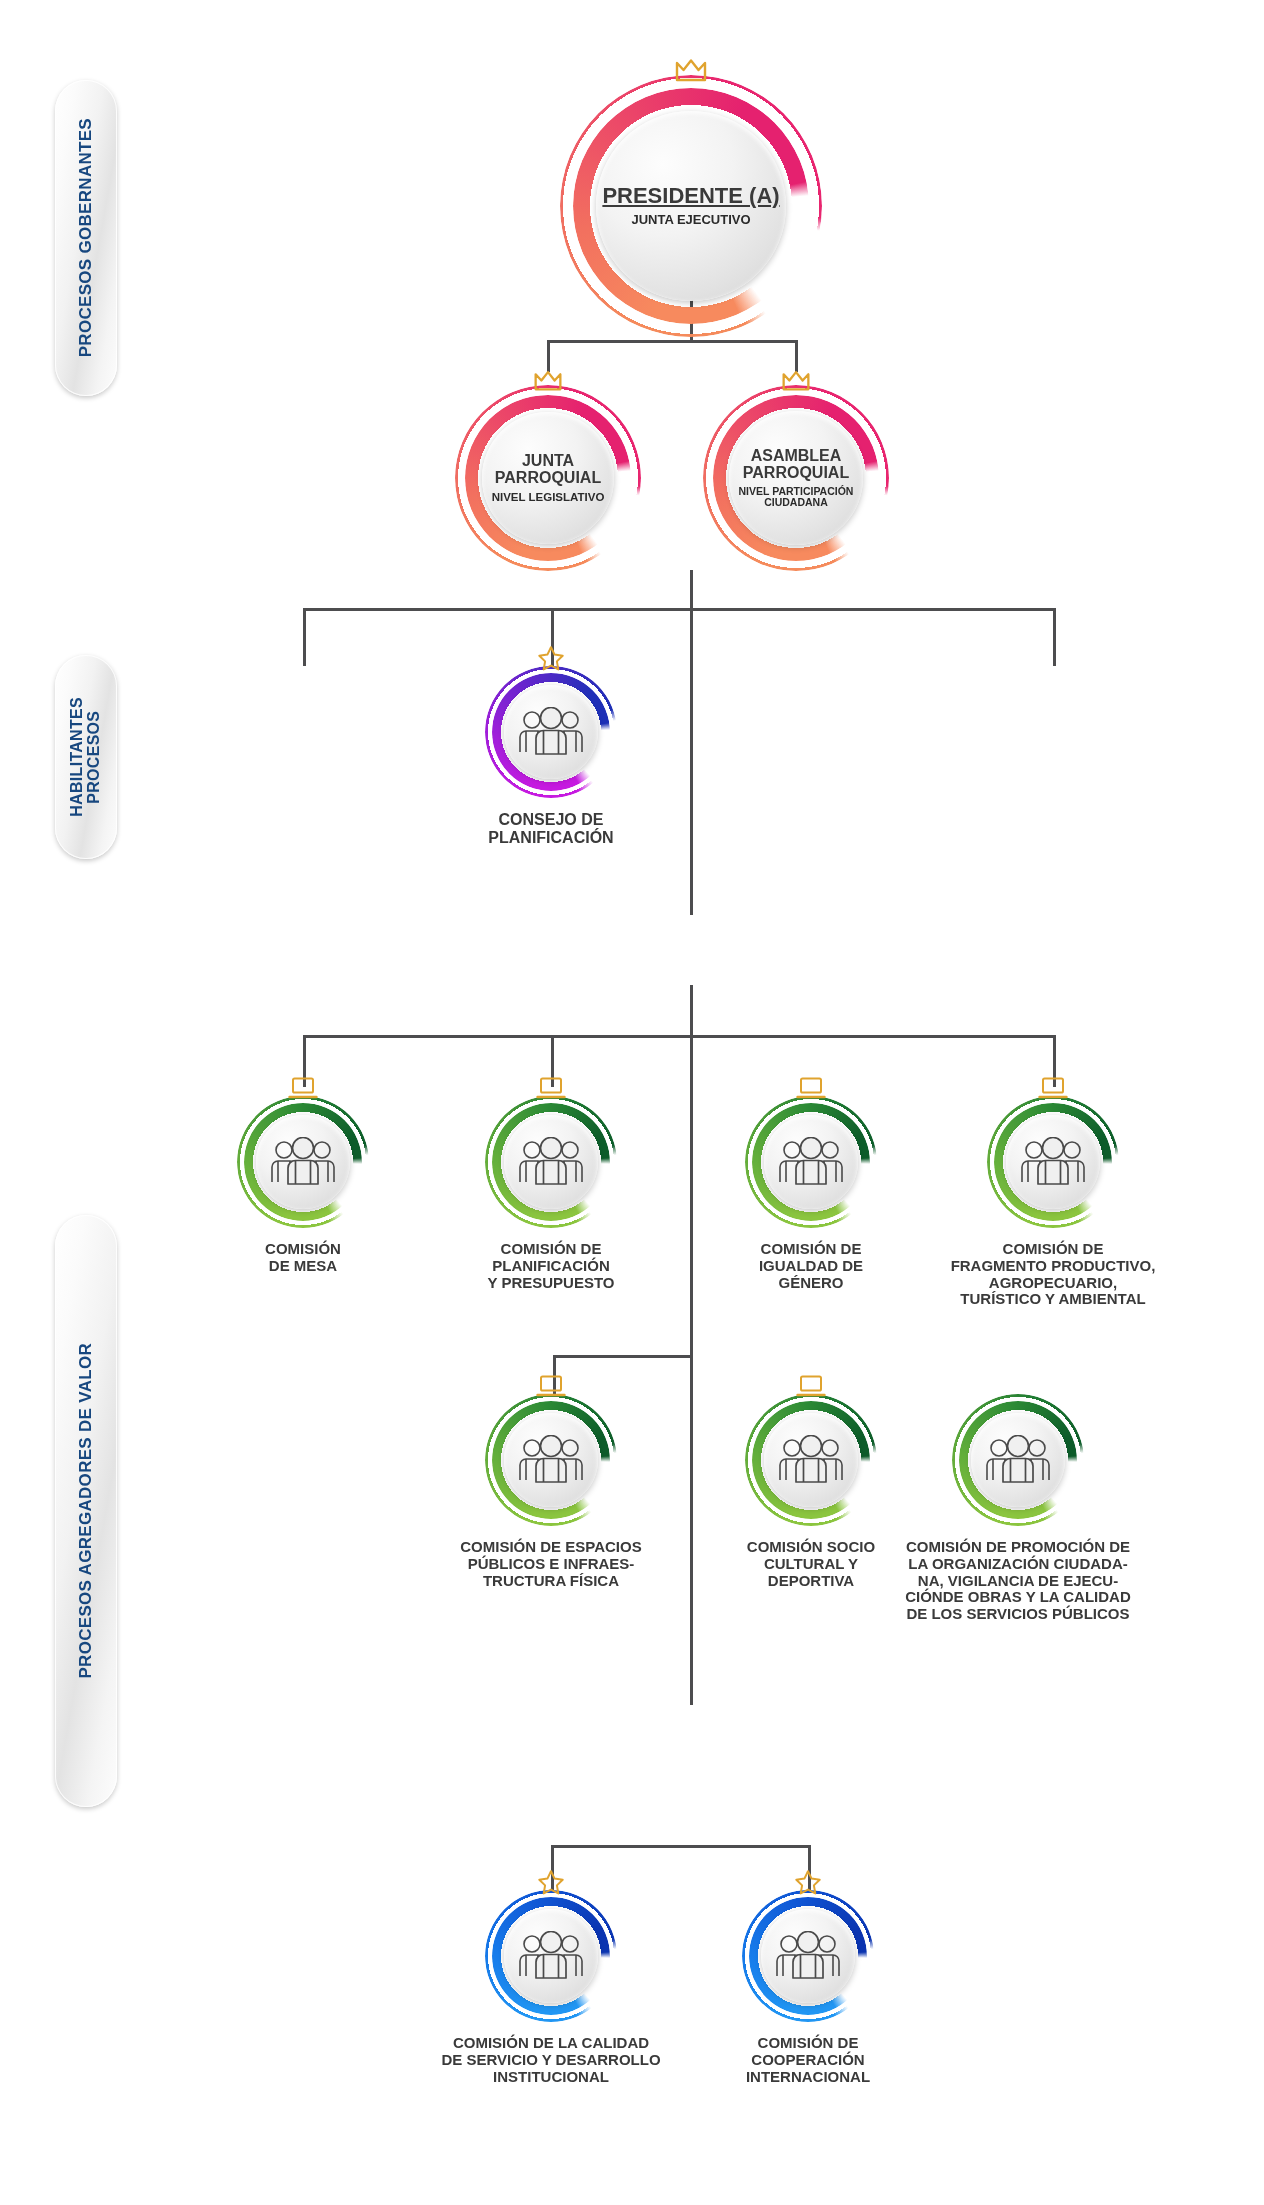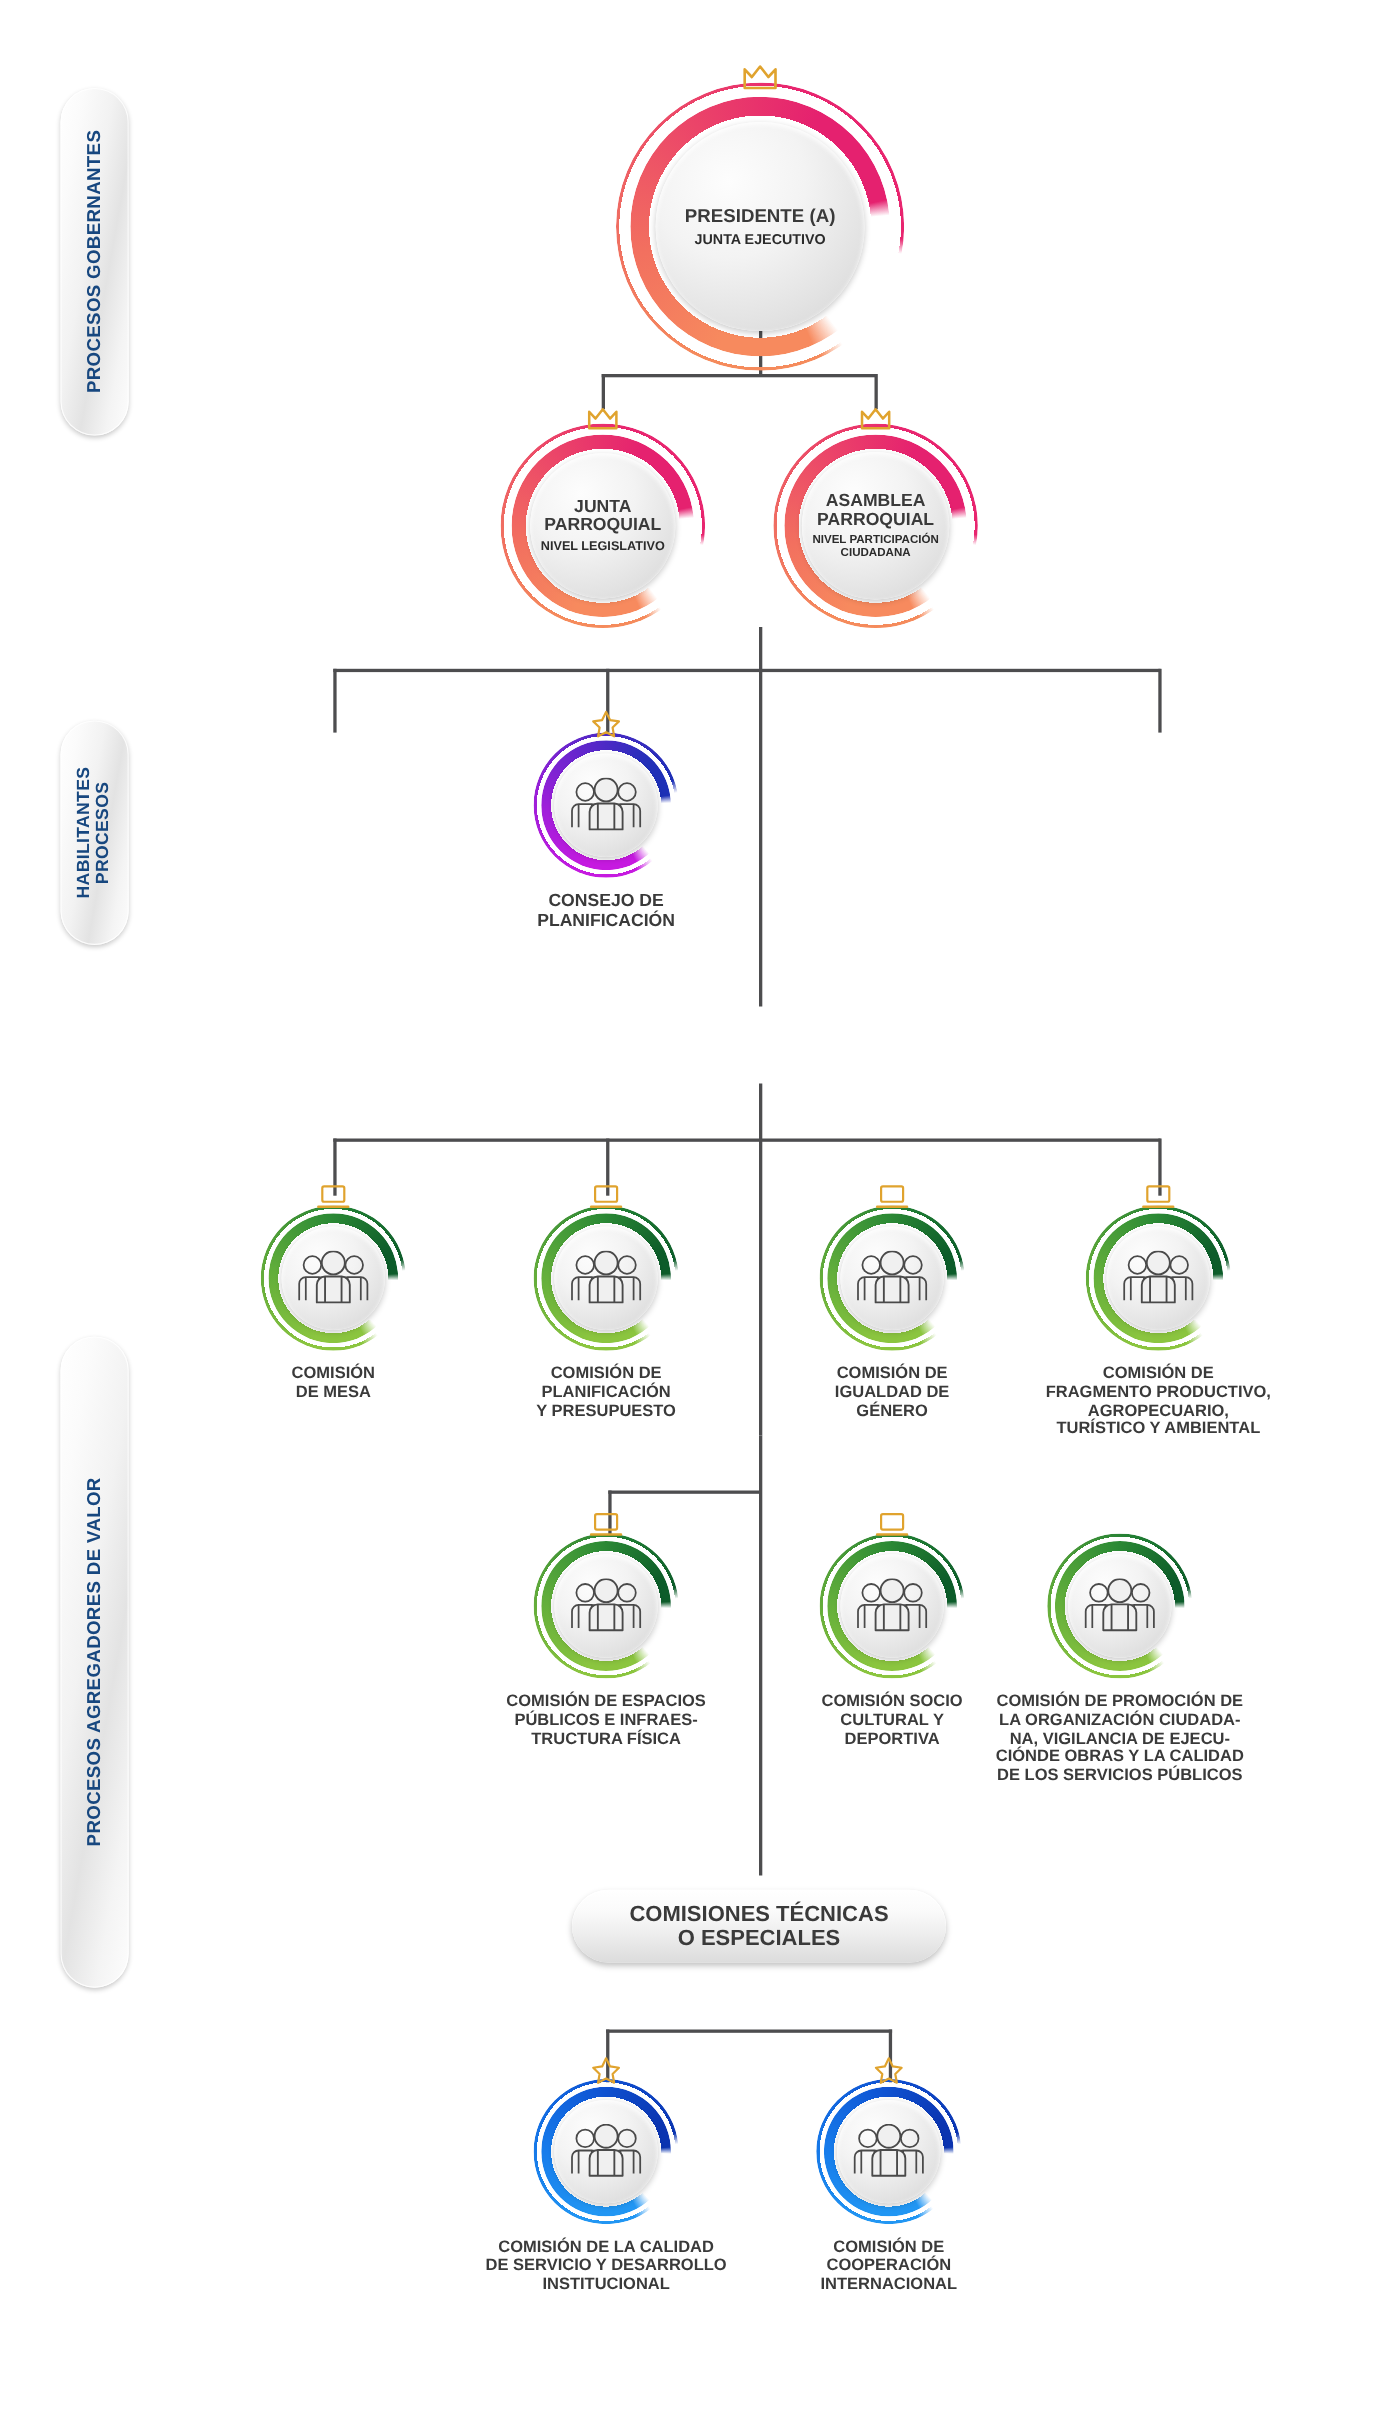"PRESIDENTE (A)" div.t1 { font-size: 17px -> 22px; text-decoration: none -> underline }
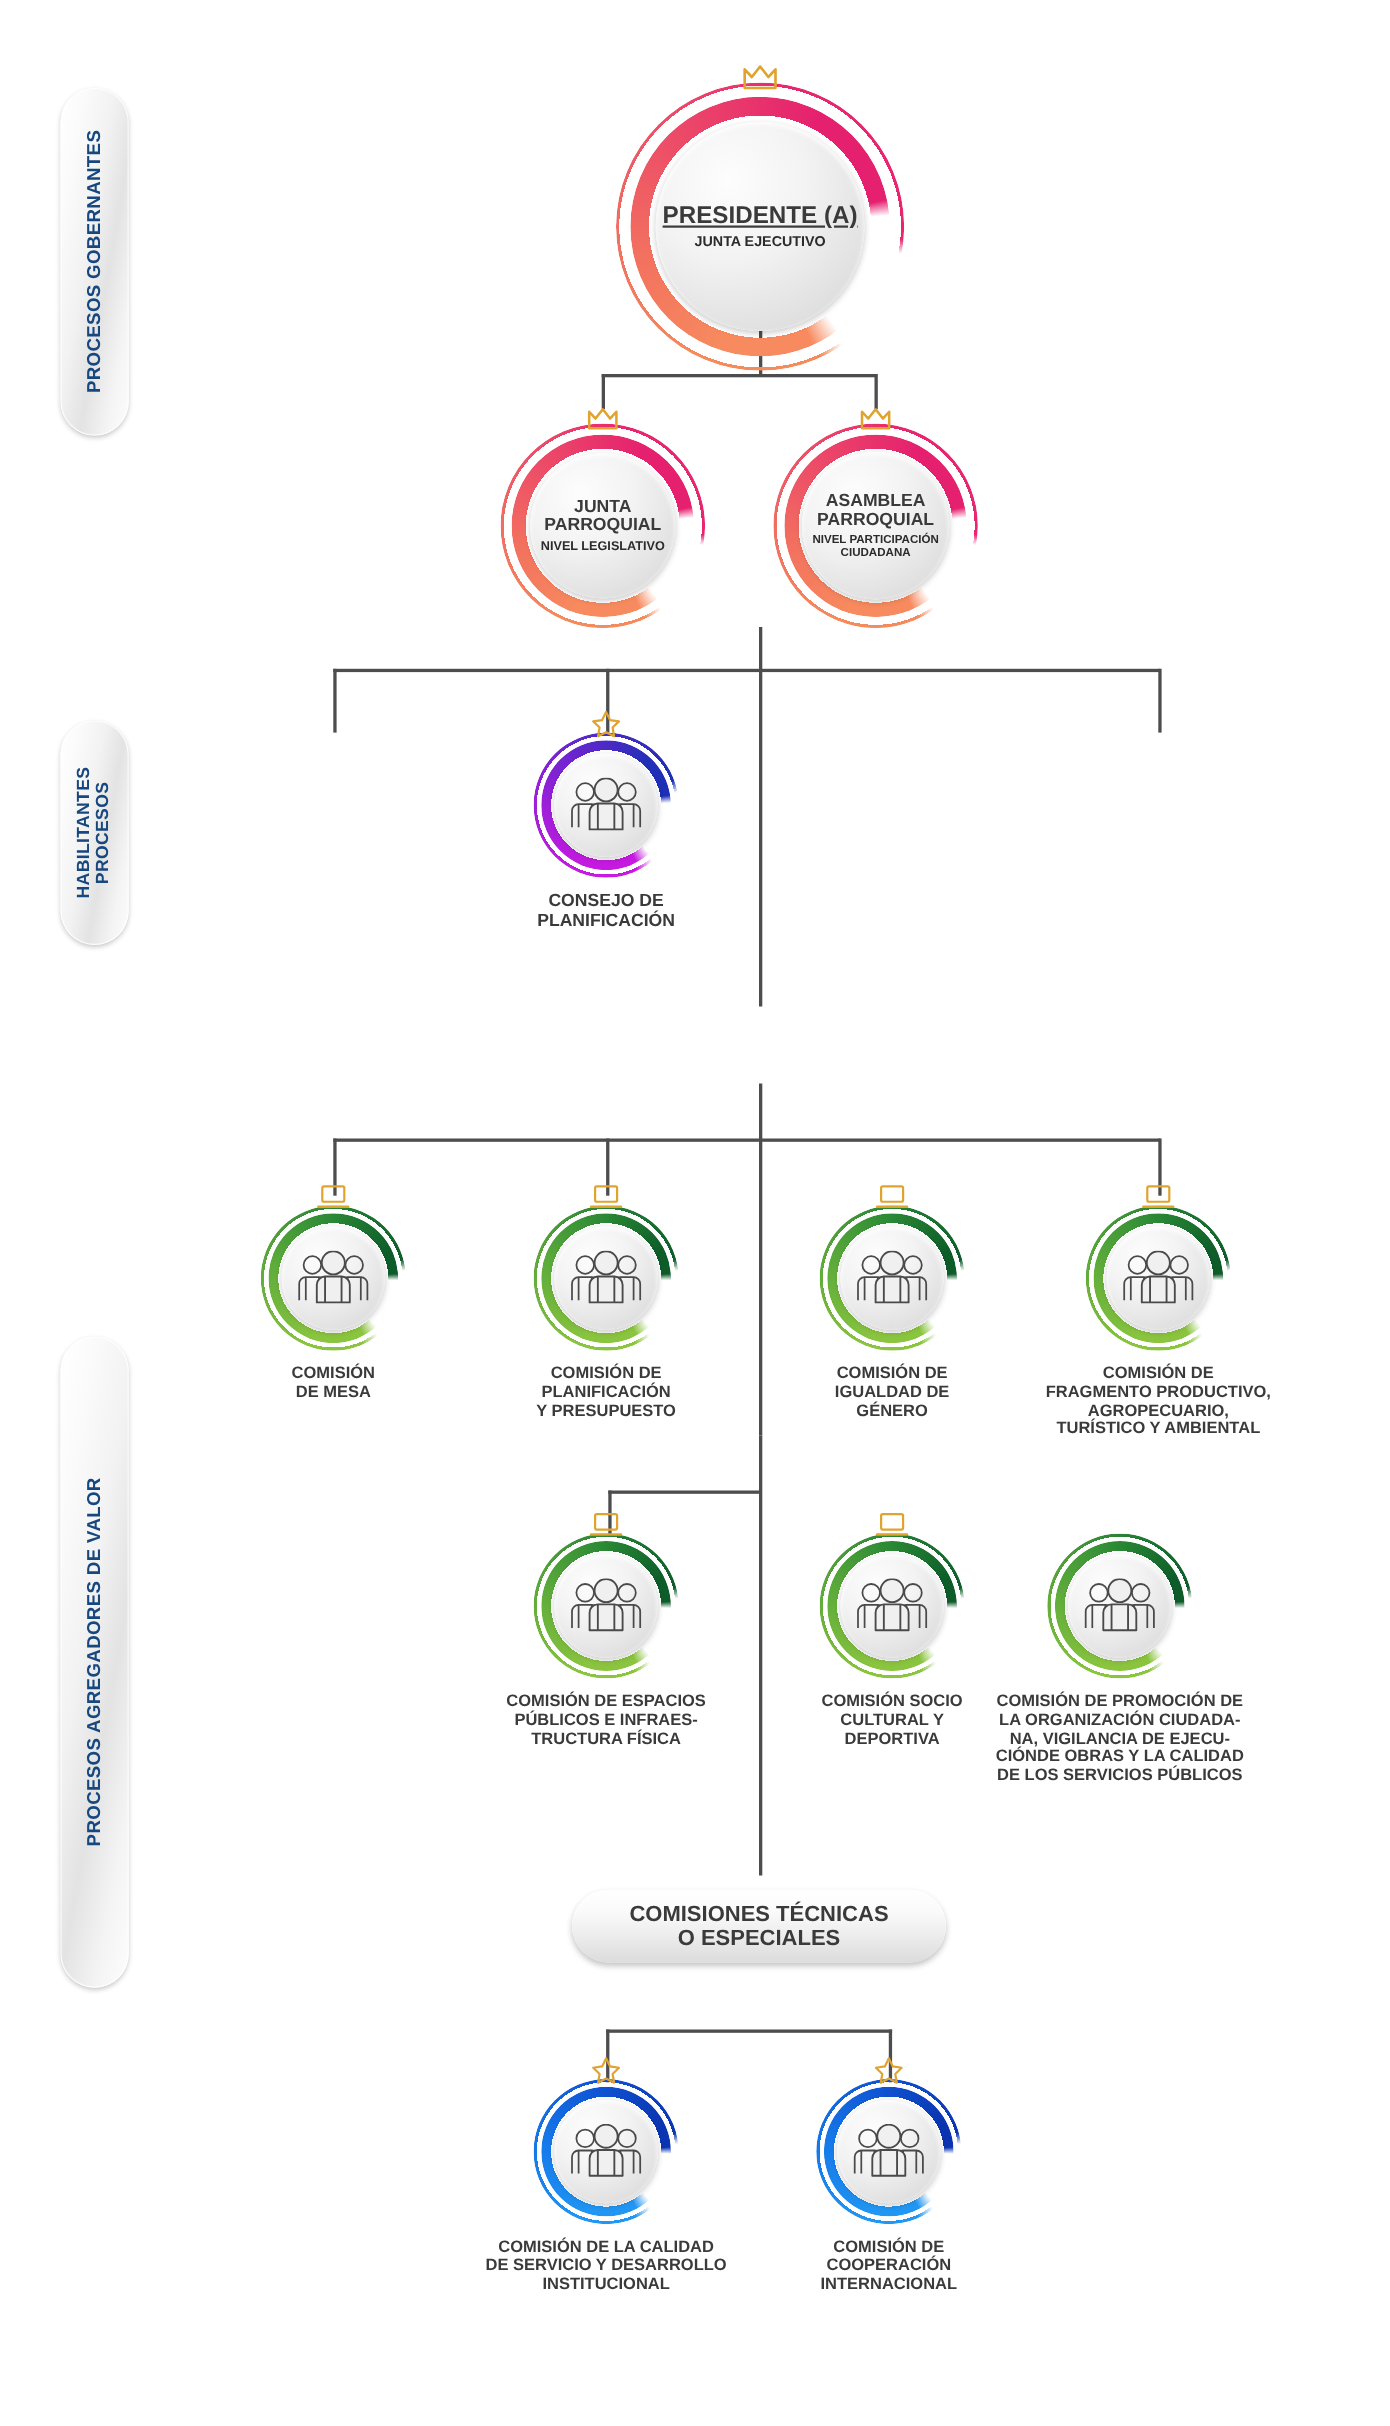"COMISIONES TÉCNICAS" div.banner { html: <div>COMISIONES TÉCNICAS O ESPECIALES</div> -> none }
